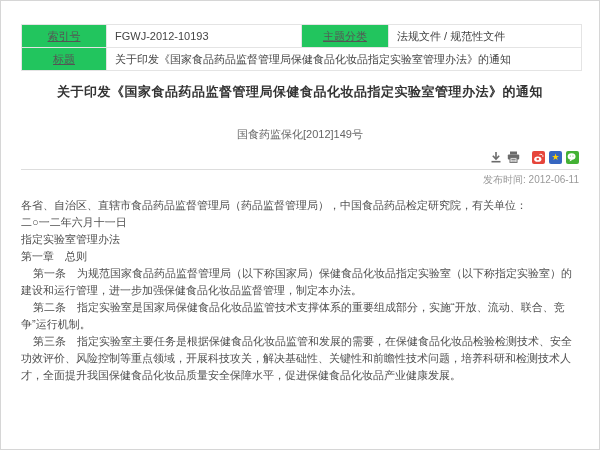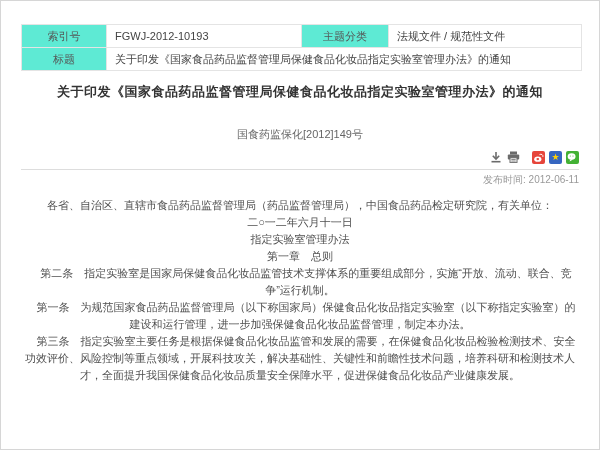"索引号" table.info td.lbl { background: #5eead4 -> #22c55e; text-decoration: none -> underline }
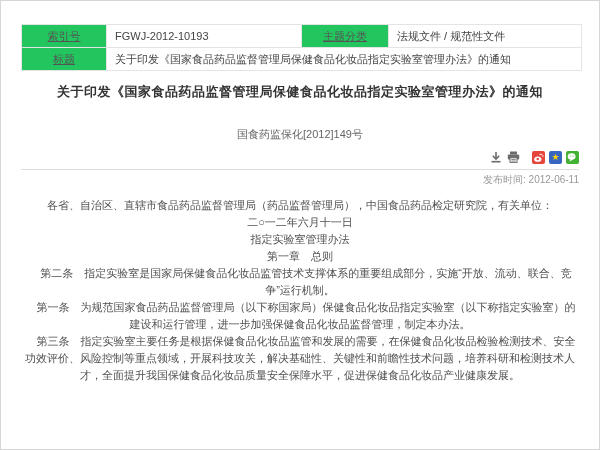"各省、自治区、直辖市食品药品监督管理局（药品监督管理局），中国食品药品检定研究院" .doc-body p { text-align: center -> none }
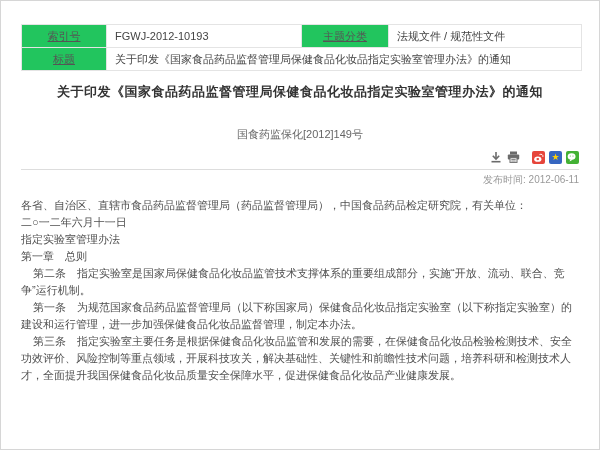"第二条" p.article { order: before "第一条" -> after "第一条" }
